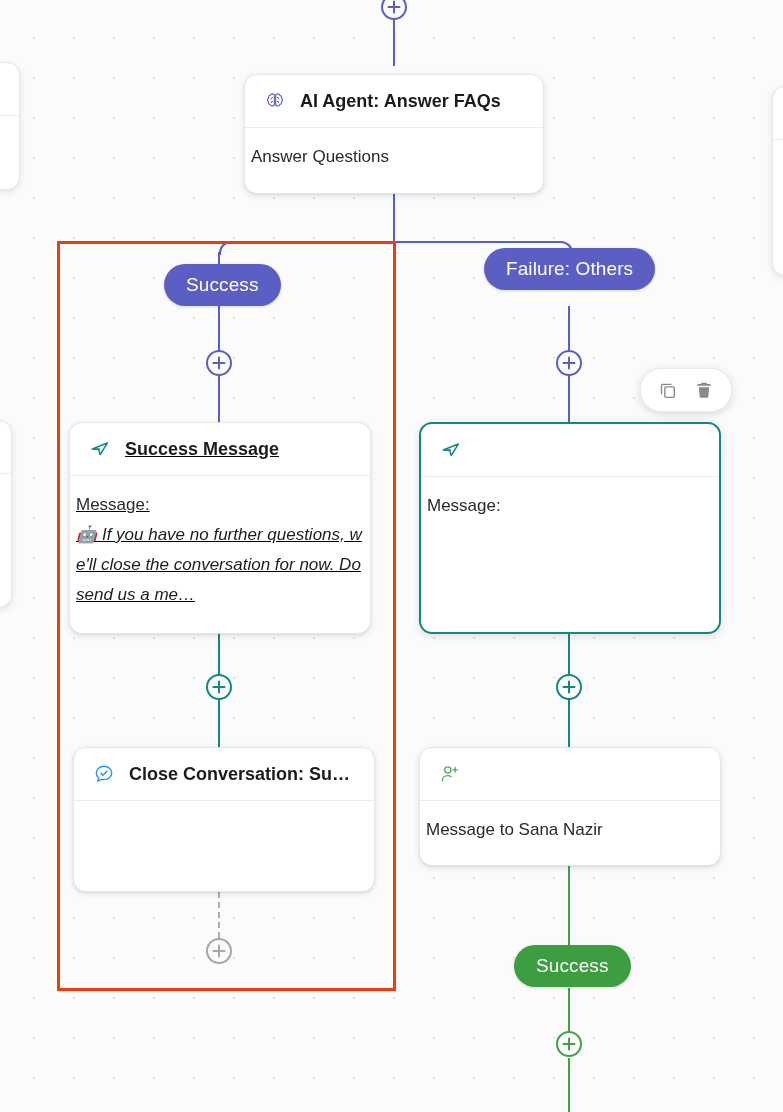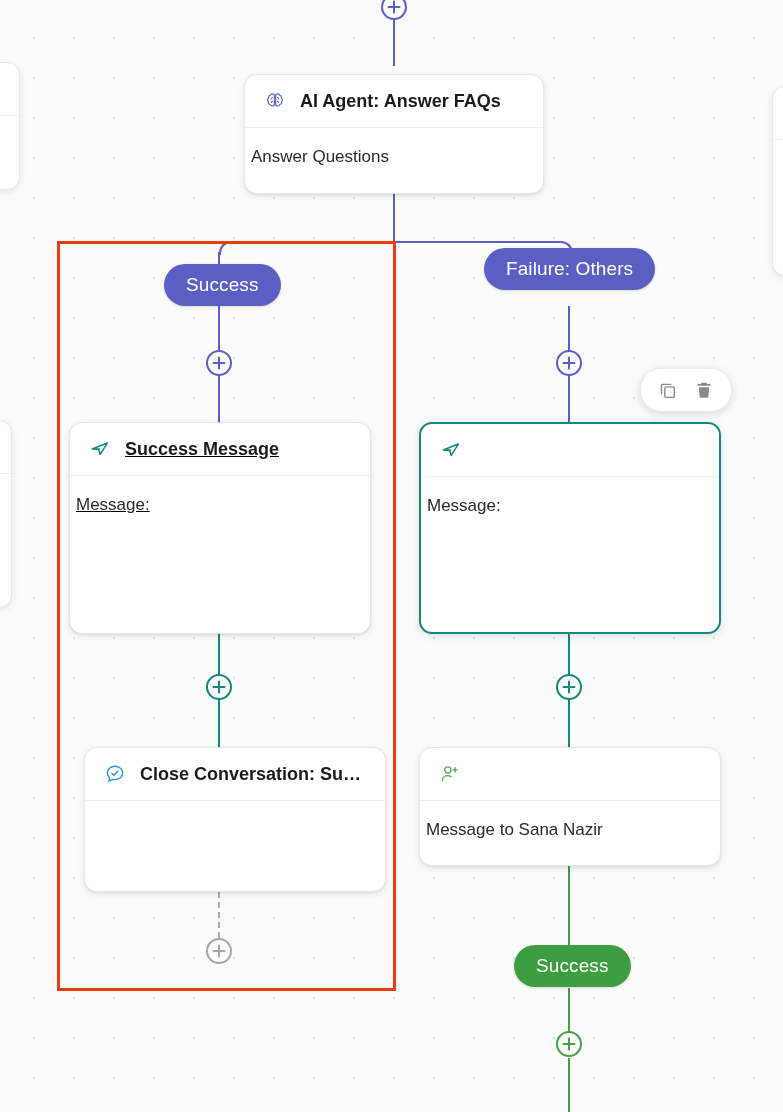"🤖 If you have no" div.msg-text { html: none -> <div> <span>🤖</span> <span>If you have no further questions, we'll close the conversation for now. Do send us a me…</span> </div> }
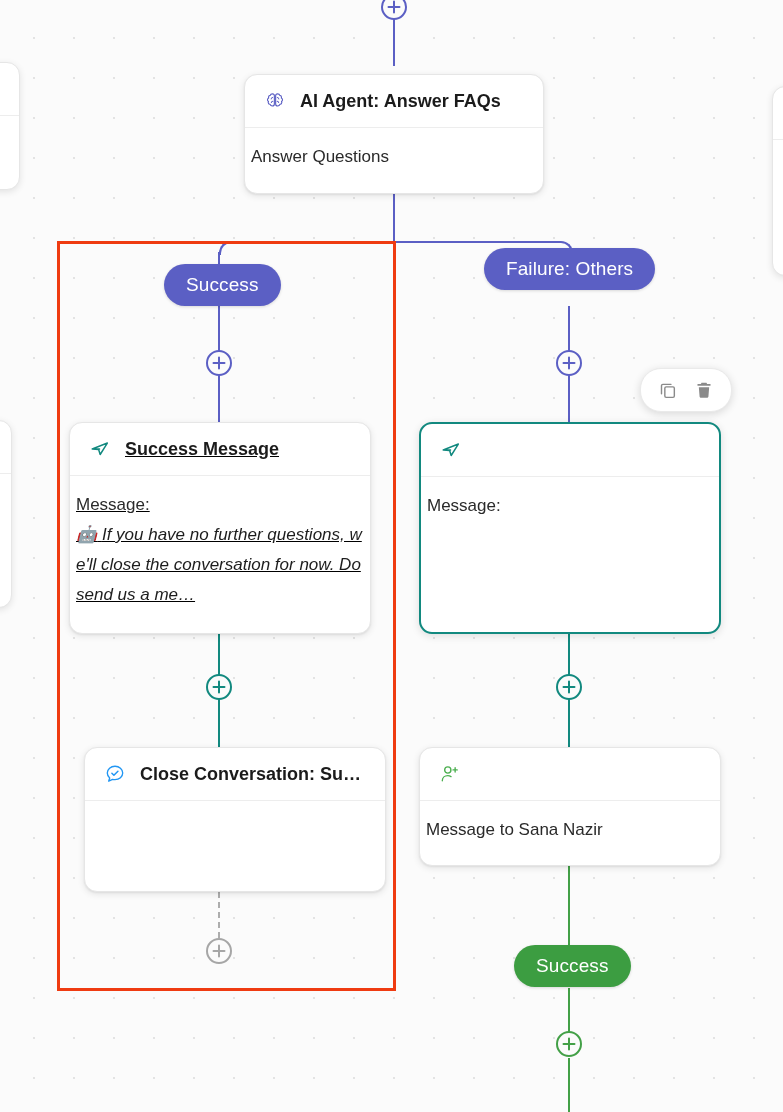"Close Conversation: Suc…" div.card { left: 84px -> 73px }
